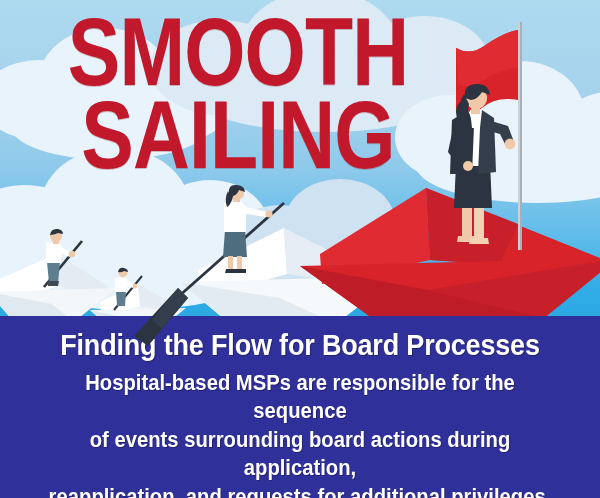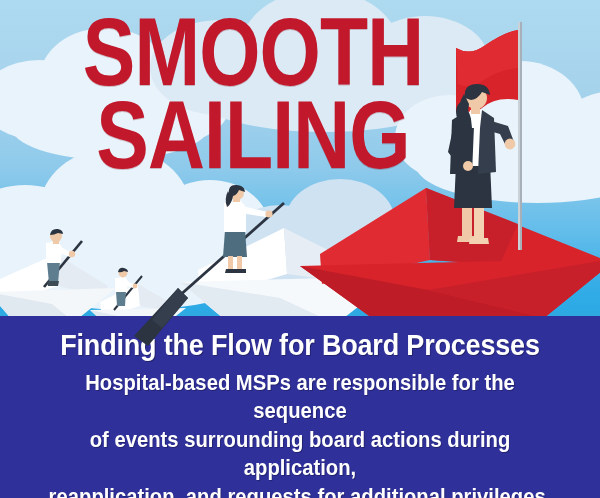"SMOOTH" .title-wrap { margin-left: 15px -> none }
